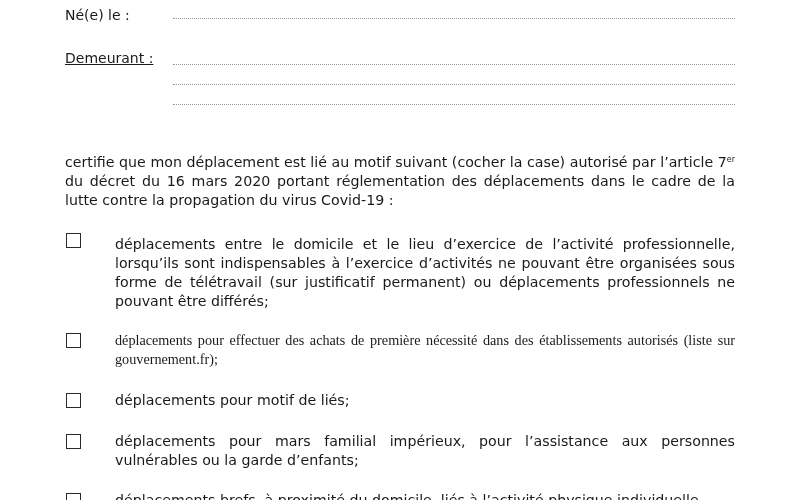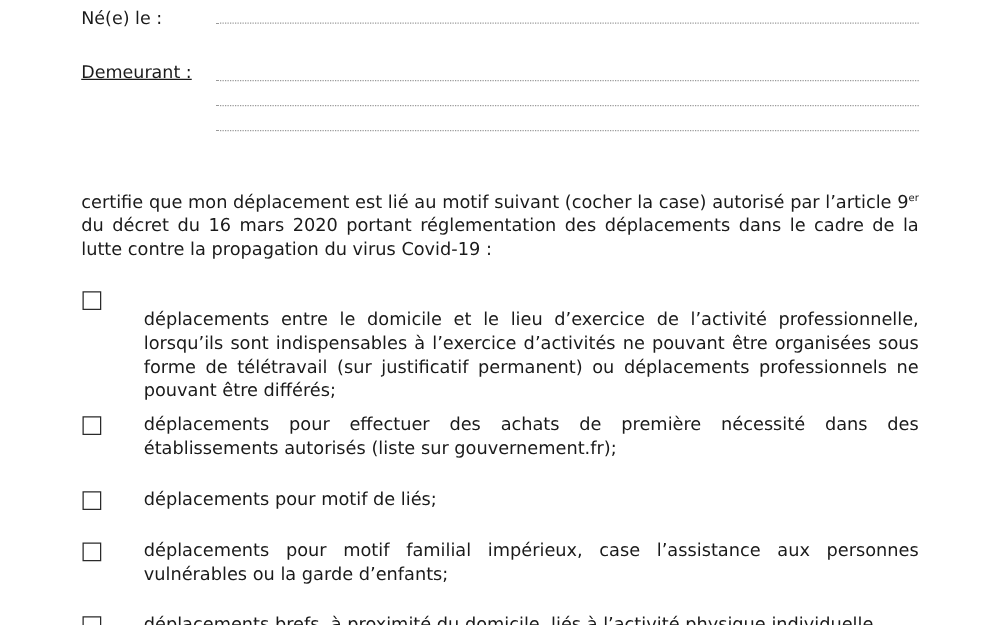"certifie que mon déplacement est" span { text: 9 -> 7 }
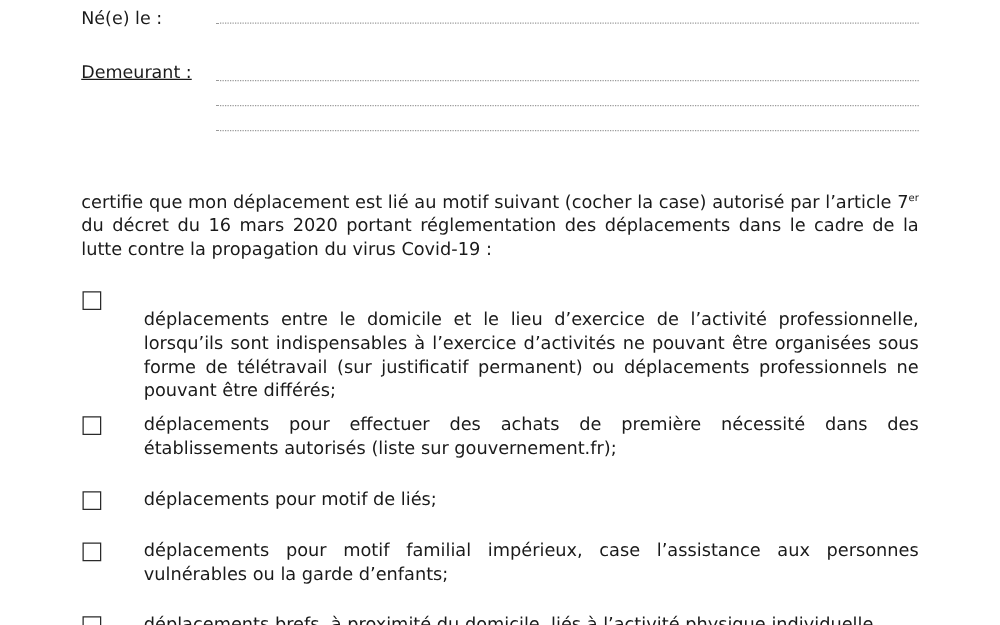"déplacements entre le domicile et" div.option-text { top: 16px -> 4px }
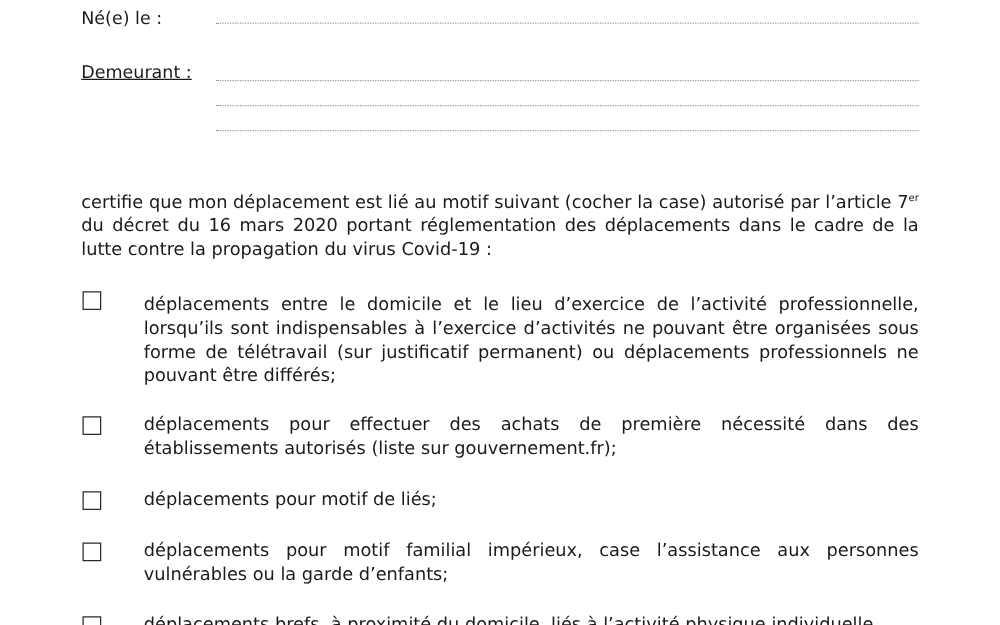"déplacements pour effectuer des achats" div.option-text { font-family: none -> Liberation Serif, serif }
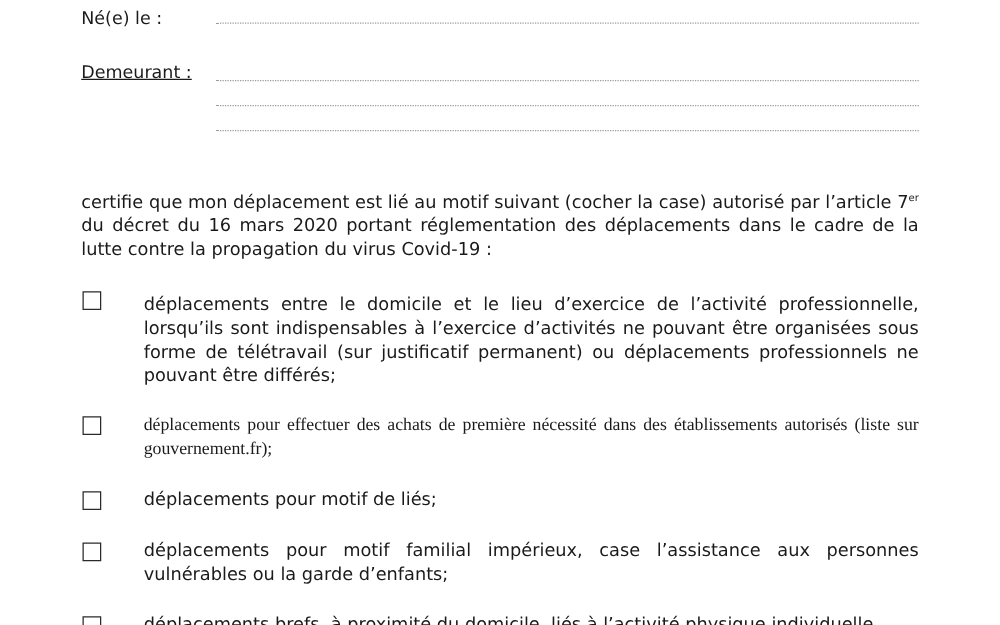"déplacements pour motif familial" div.option-text { text: motif familial impérieux, case -> mars familial impérieux, pour }
